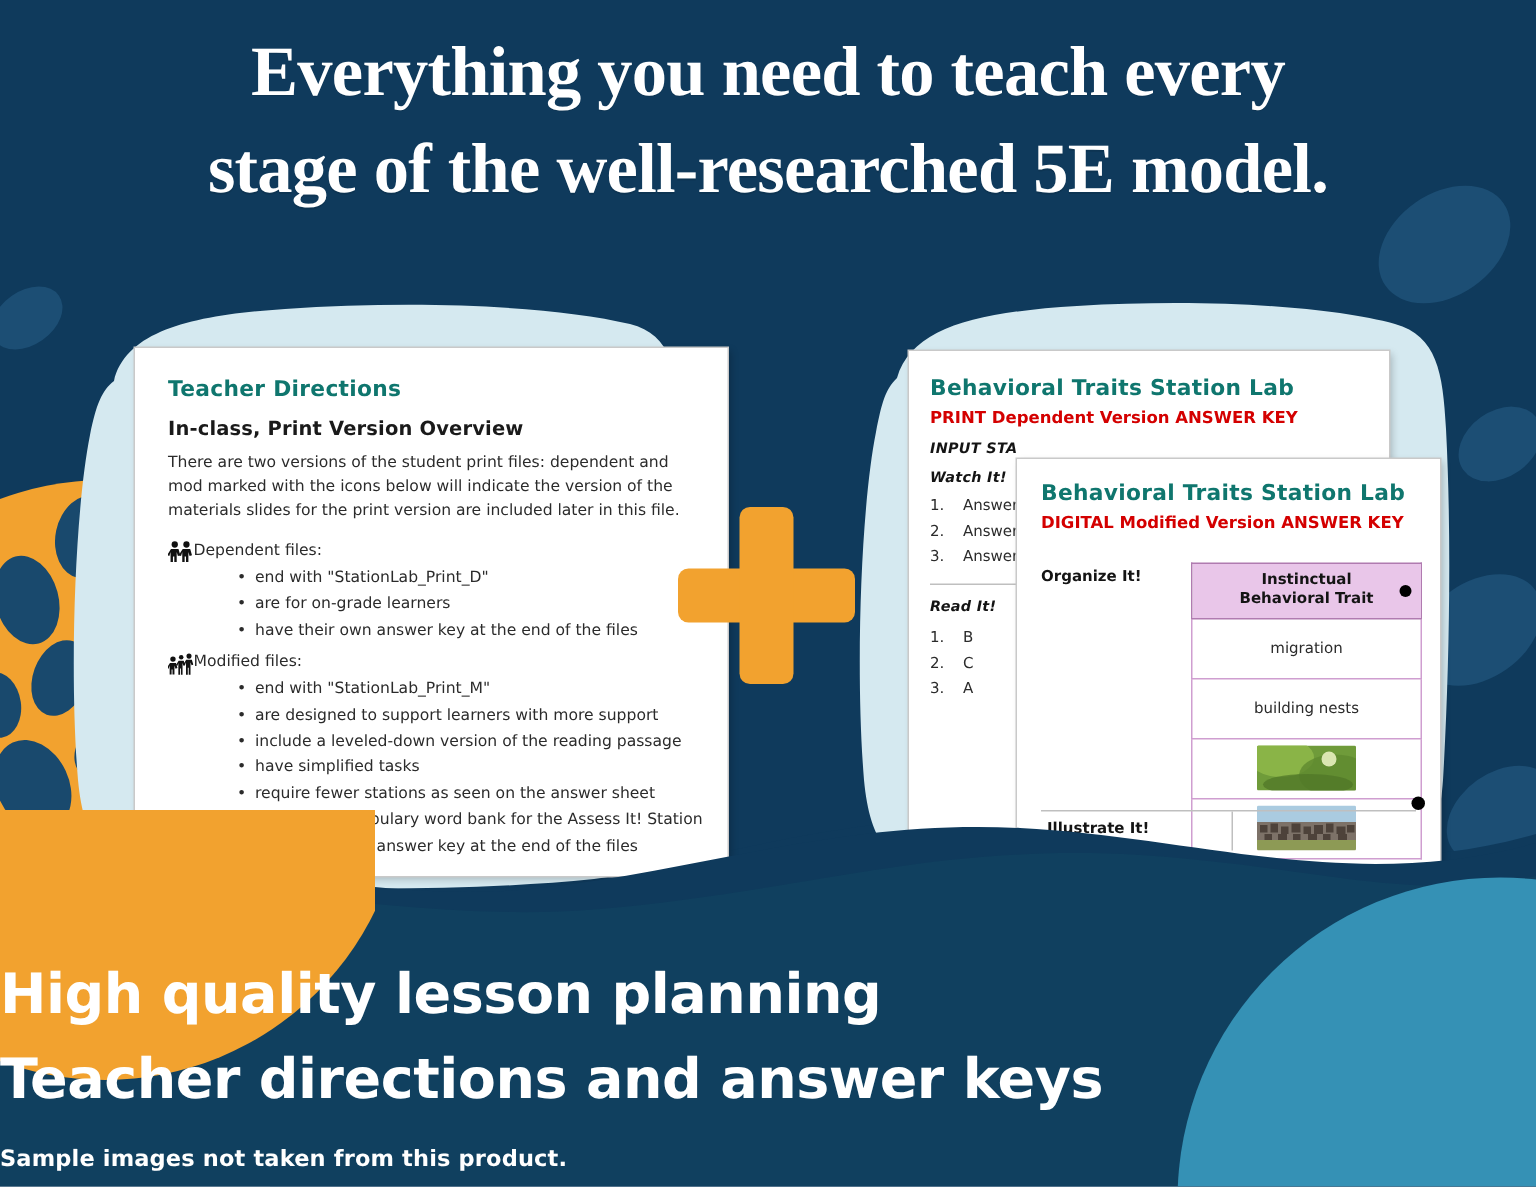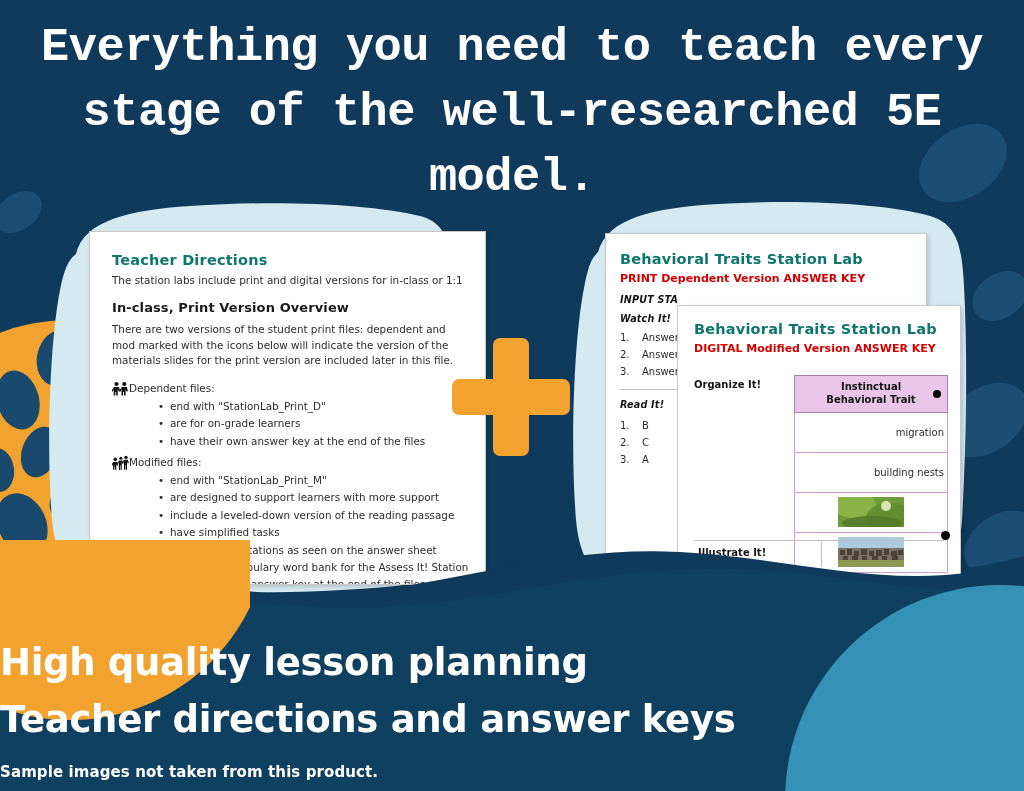"Everything you need to teach" .headline { font-family: Liberation Mono, monospace -> Liberation Serif, serif }
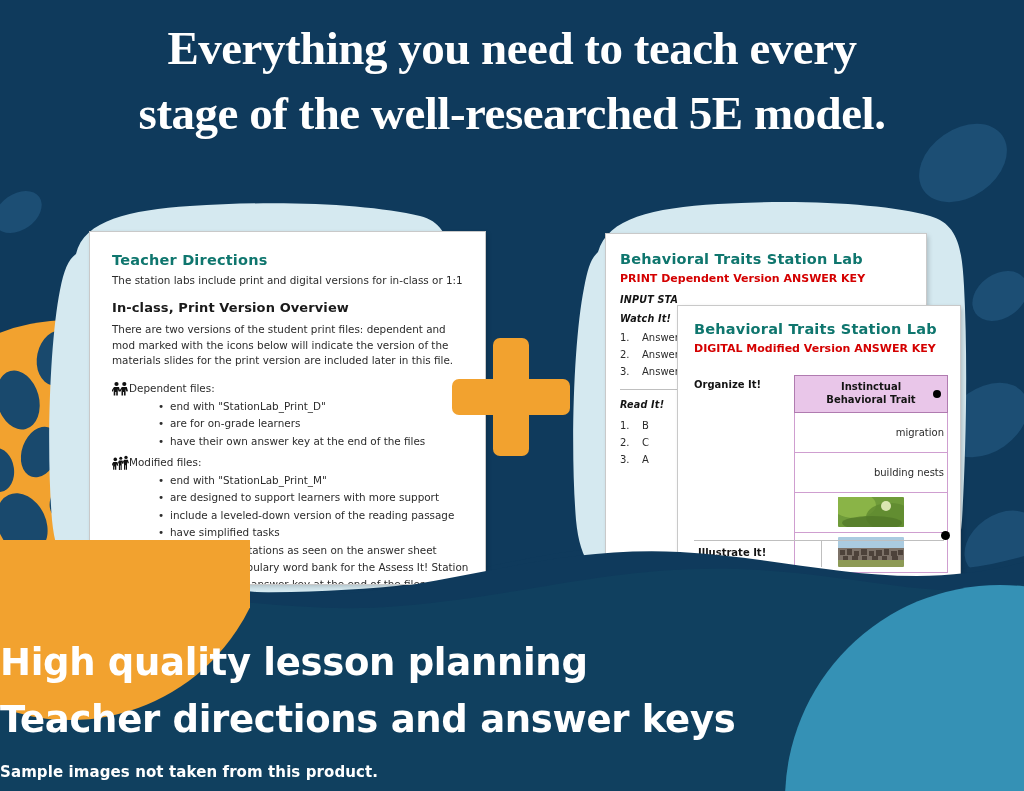"The station labs include print" p.d-p { html: <p>The station labs include print and digital versions for in-class or 1:1</p> -> none }
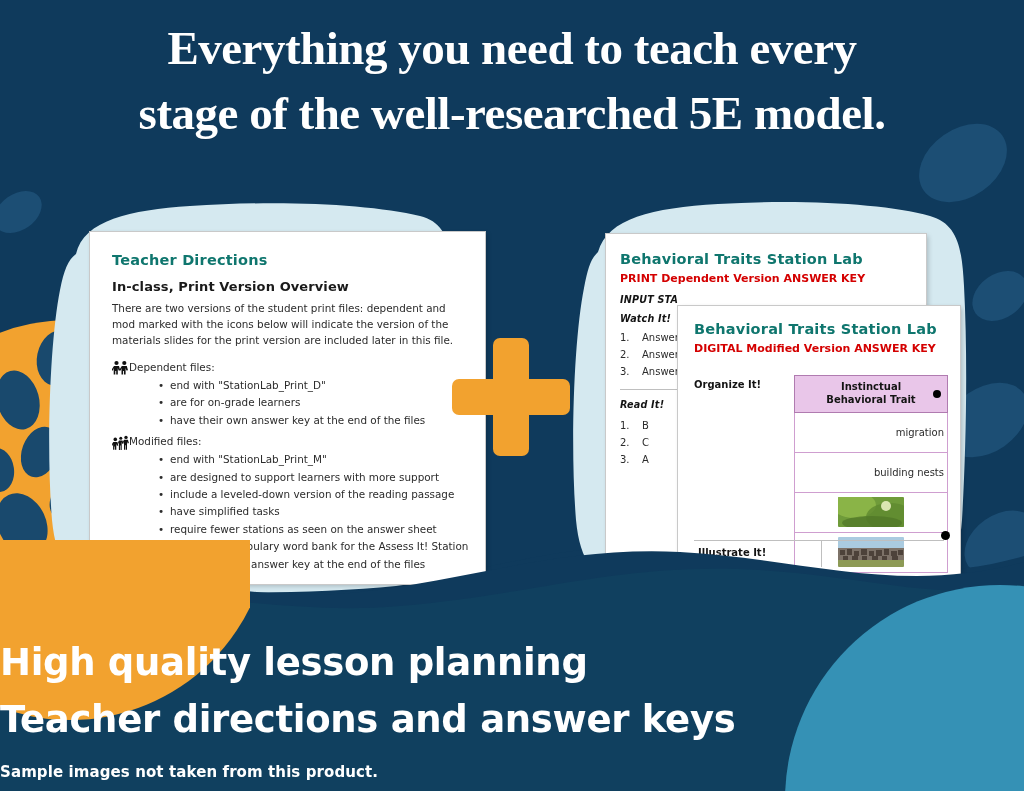"migration" table.trait td { text-align: right -> center }
